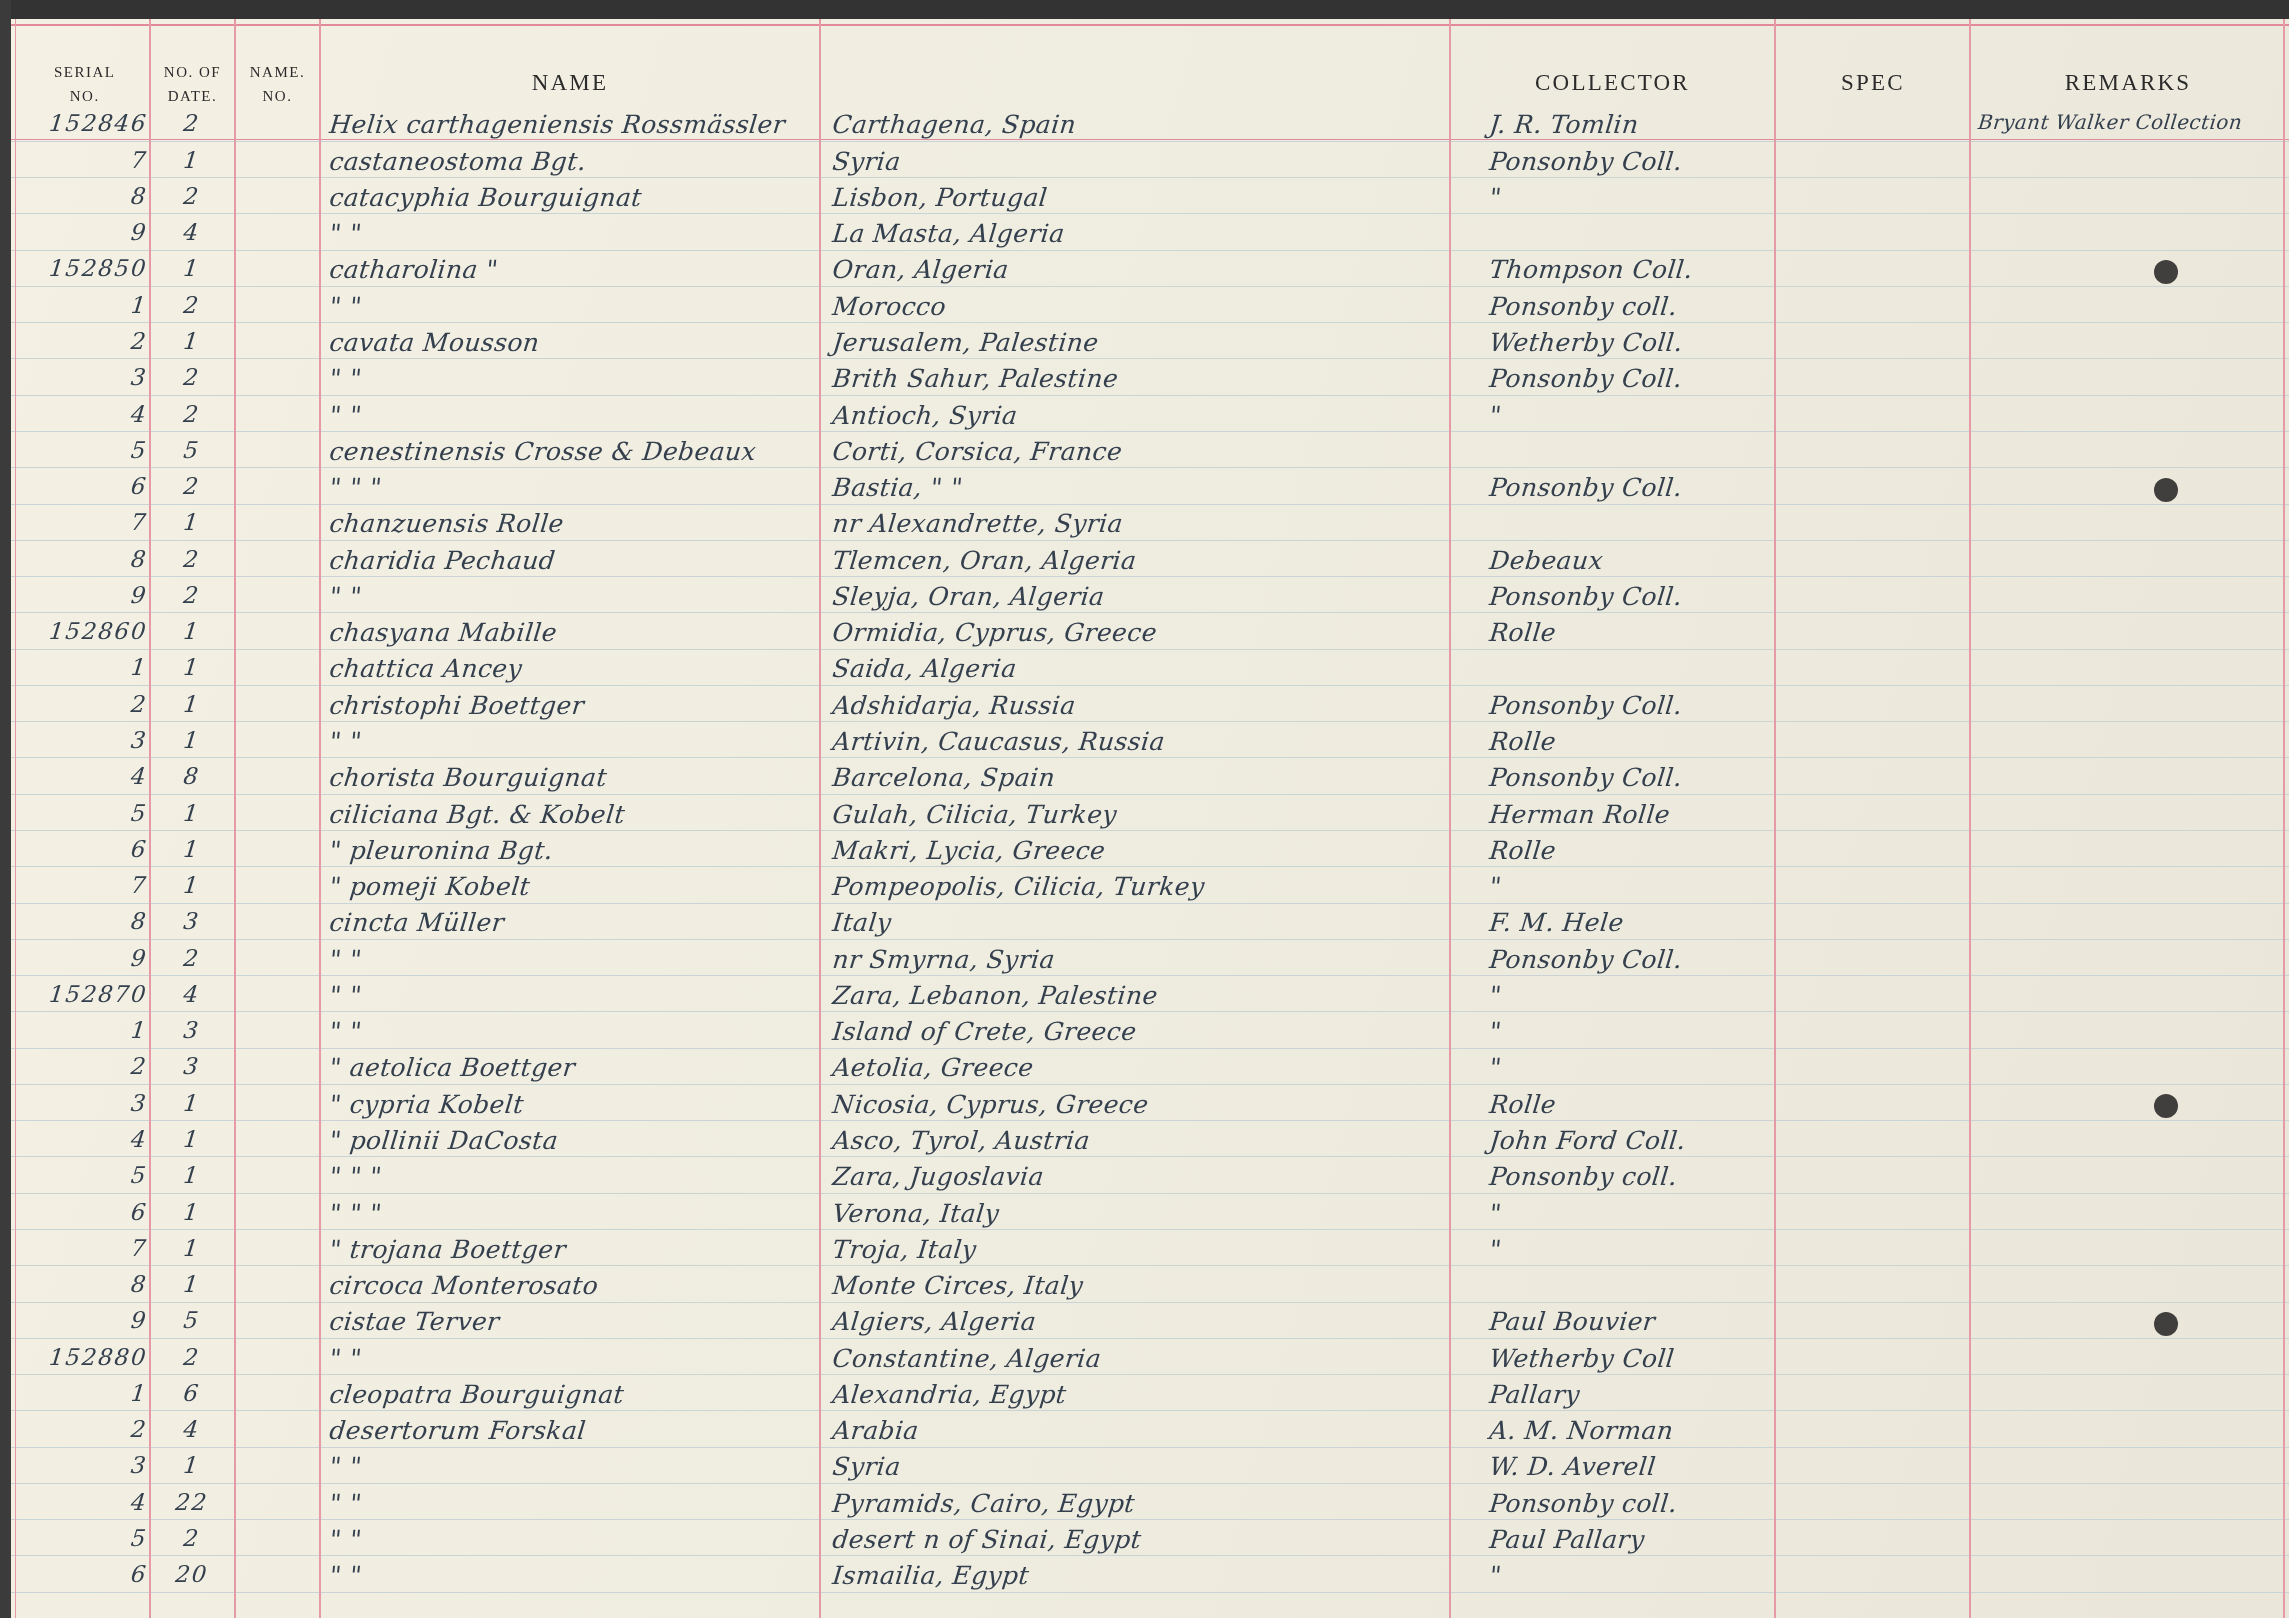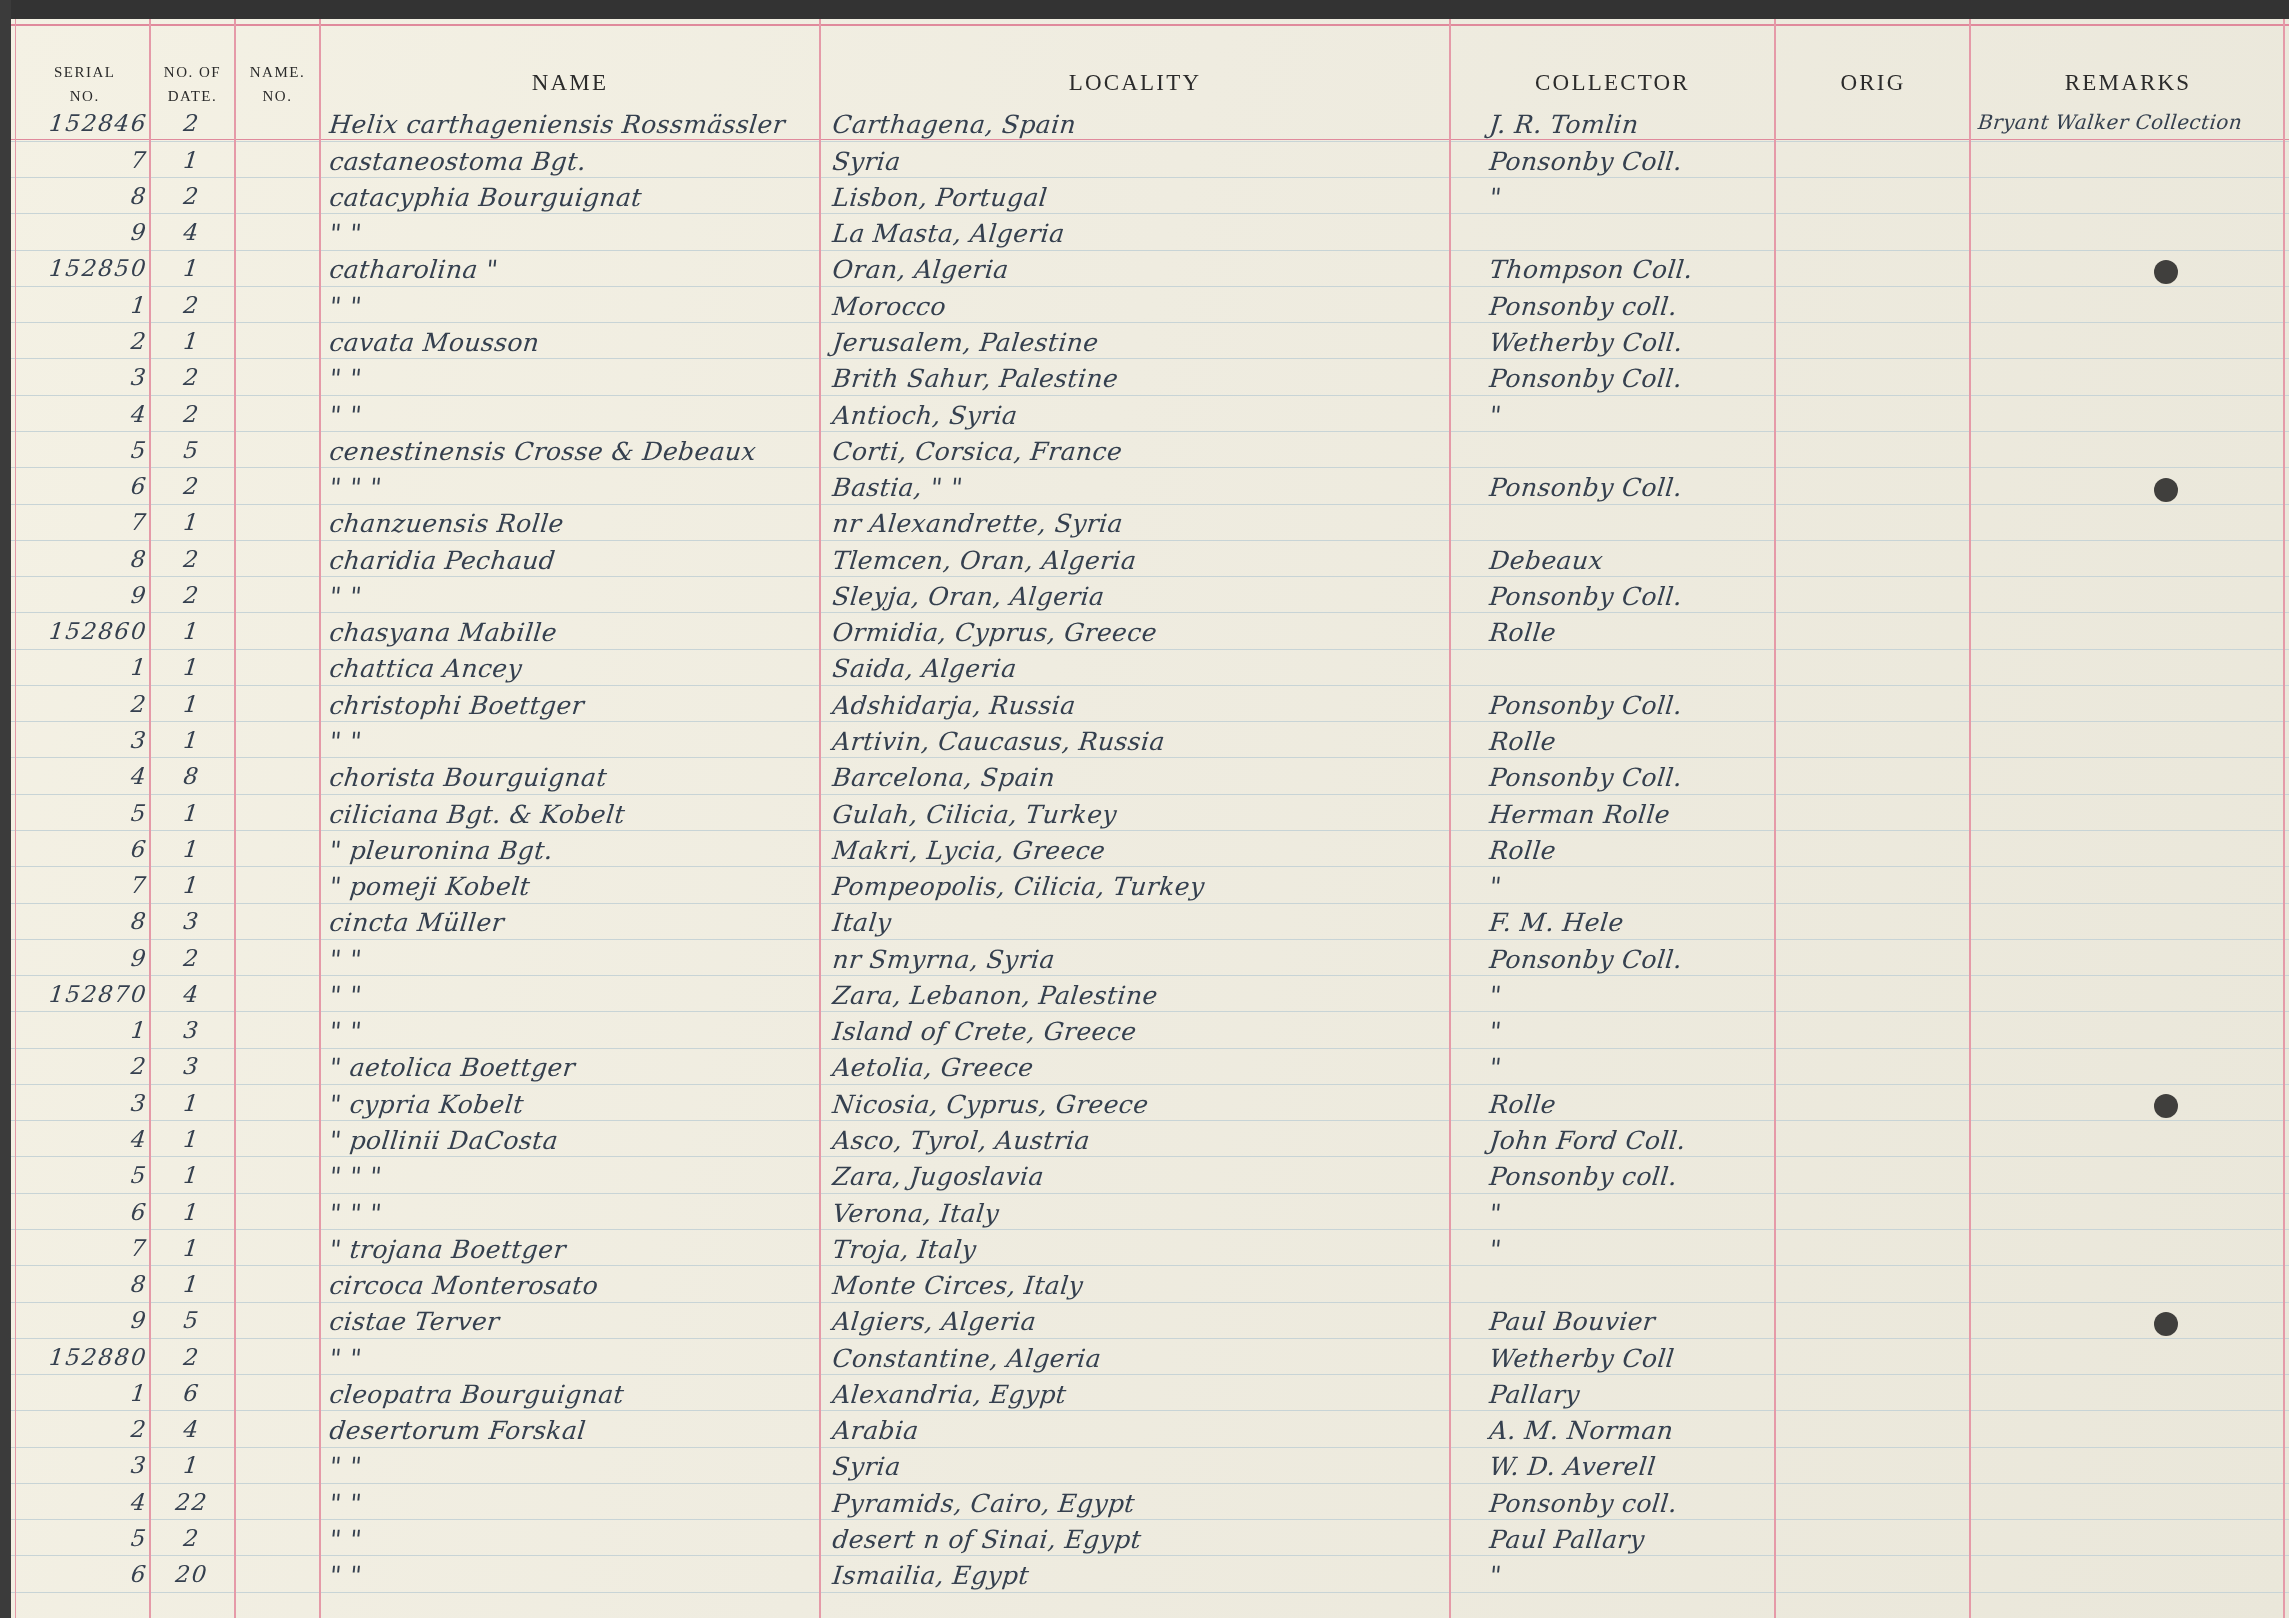"LOCALITY" div.col-head { html: <div>LOCALITY</div> -> none }
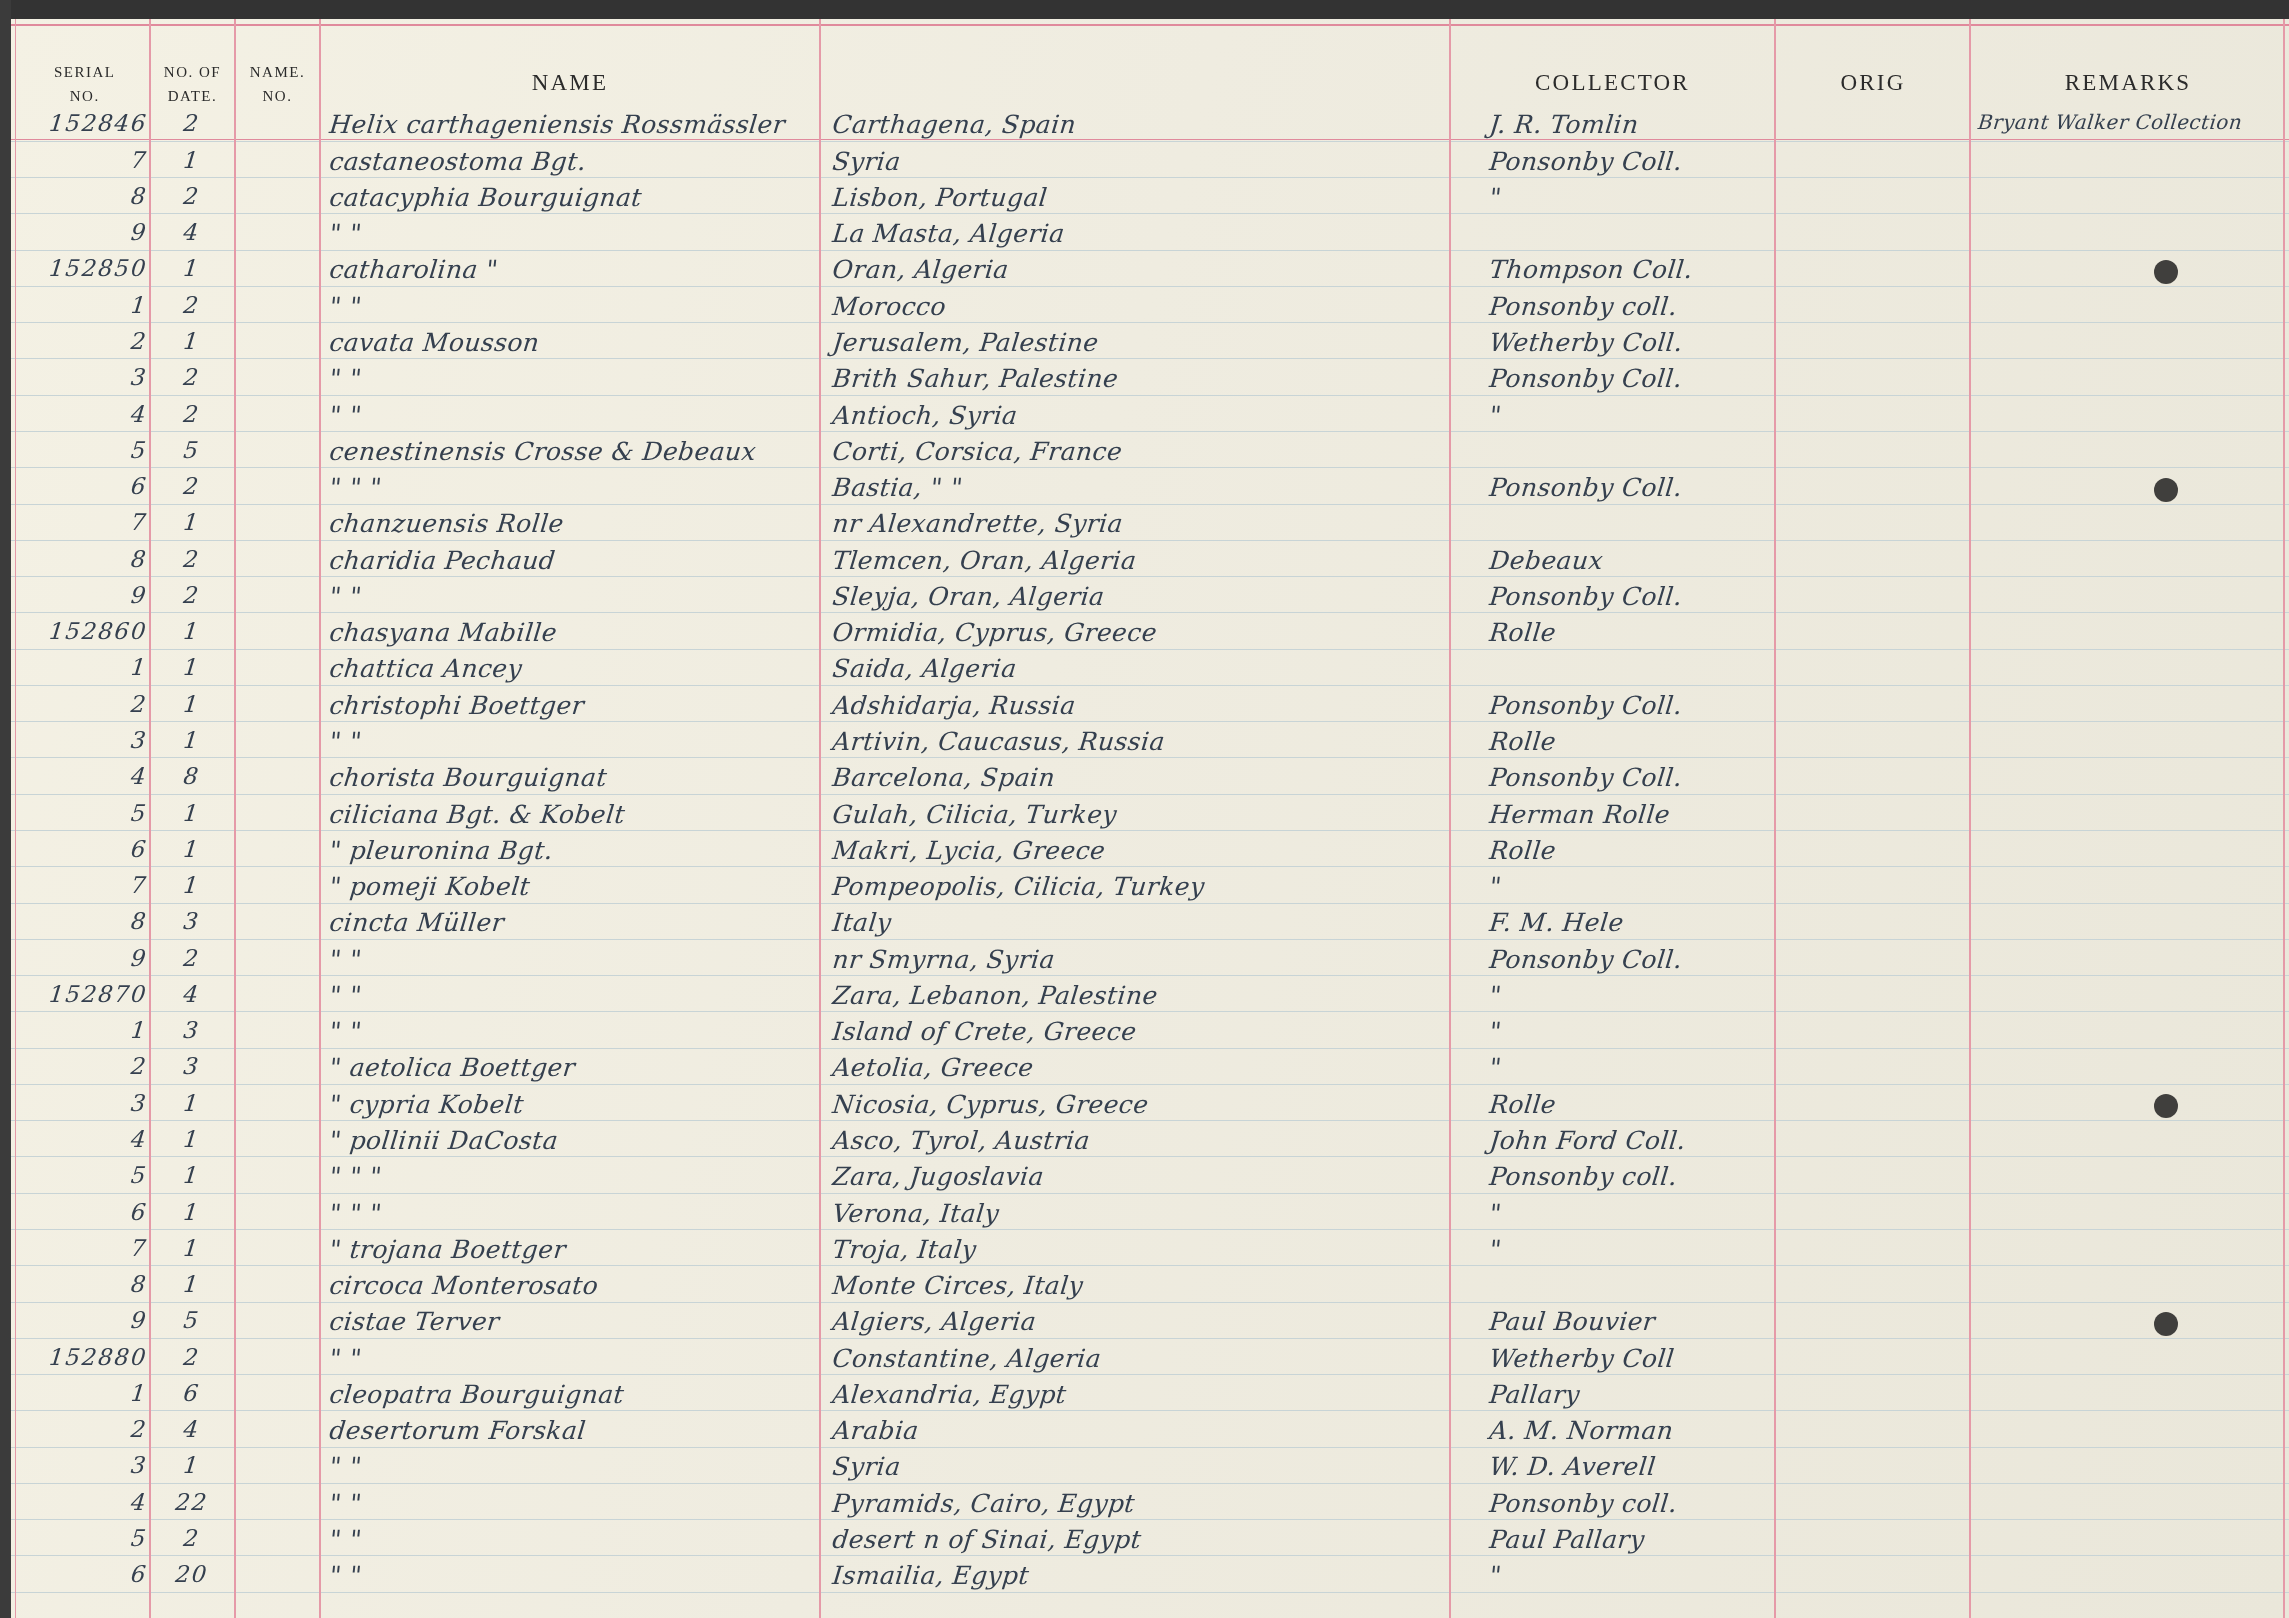"ORIG" div.col-head { text: ORIG -> SPEC }
